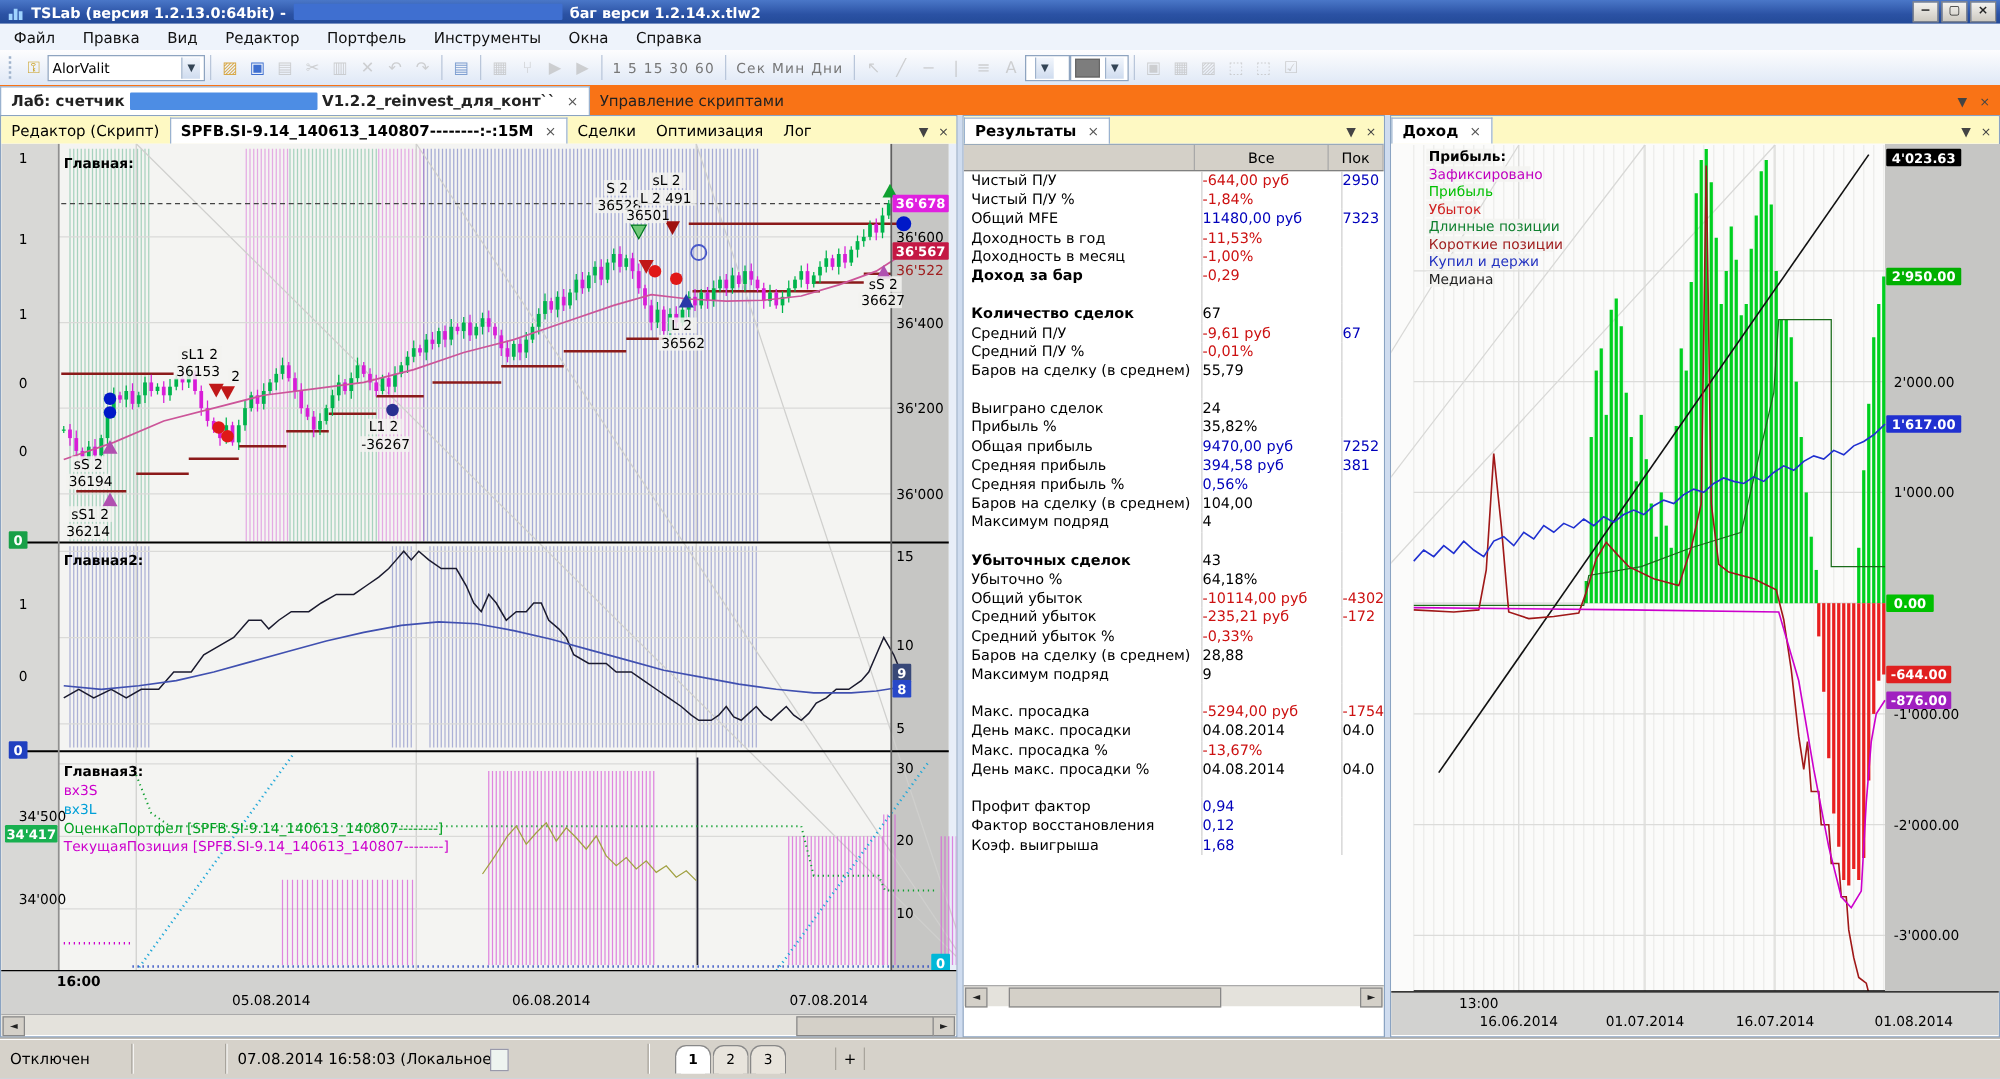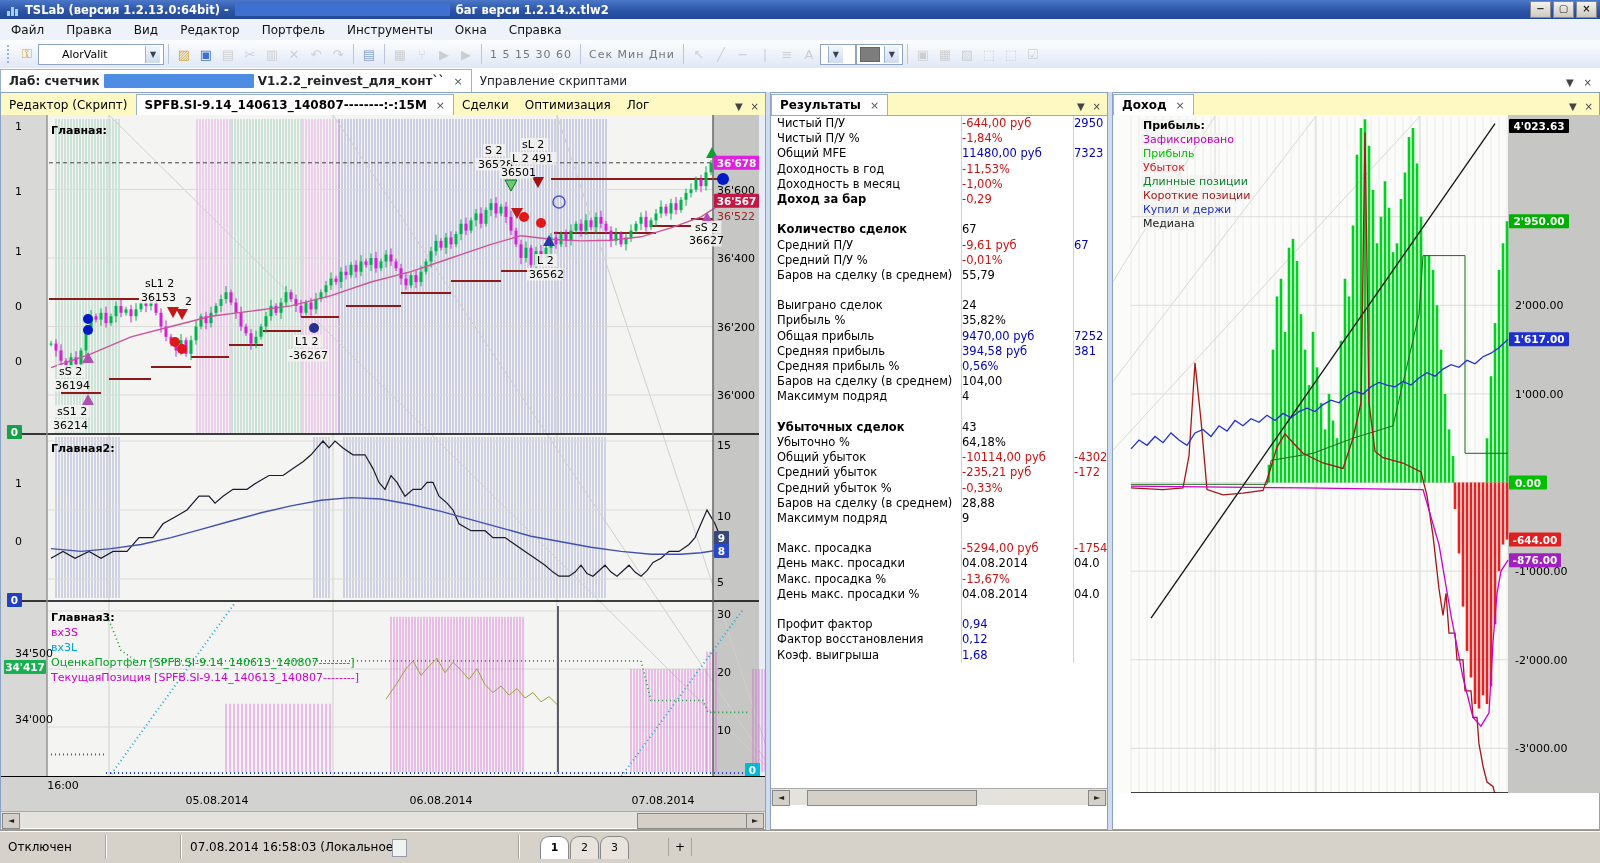"AlorValit" span { margin-left: 20px -> none }
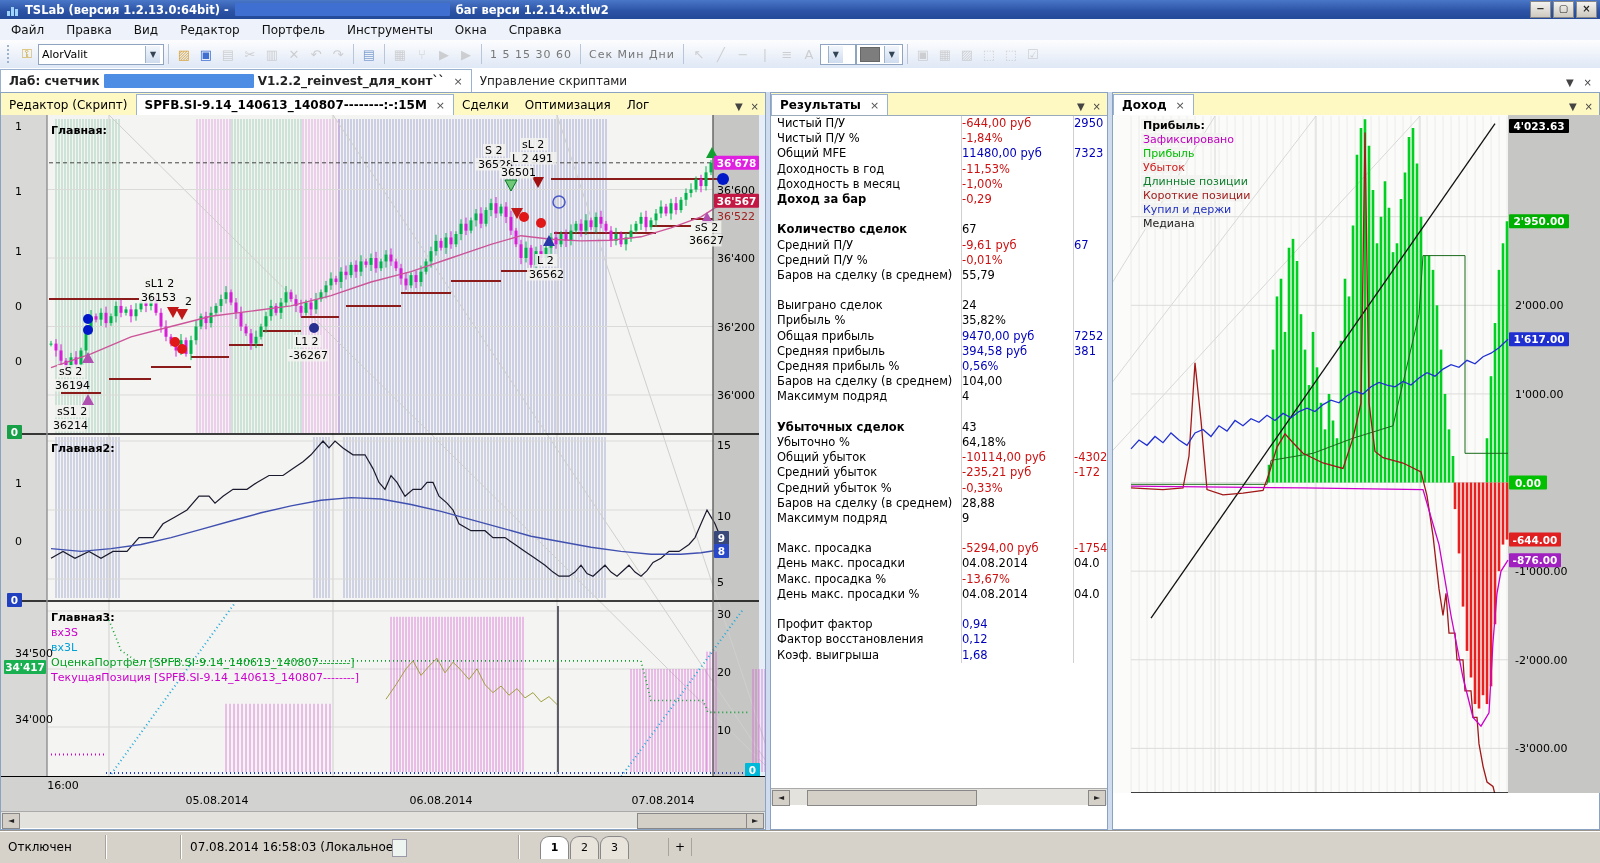"Лаб: счетчик" .tabs1 { background: #ffffff -> #f97316 }
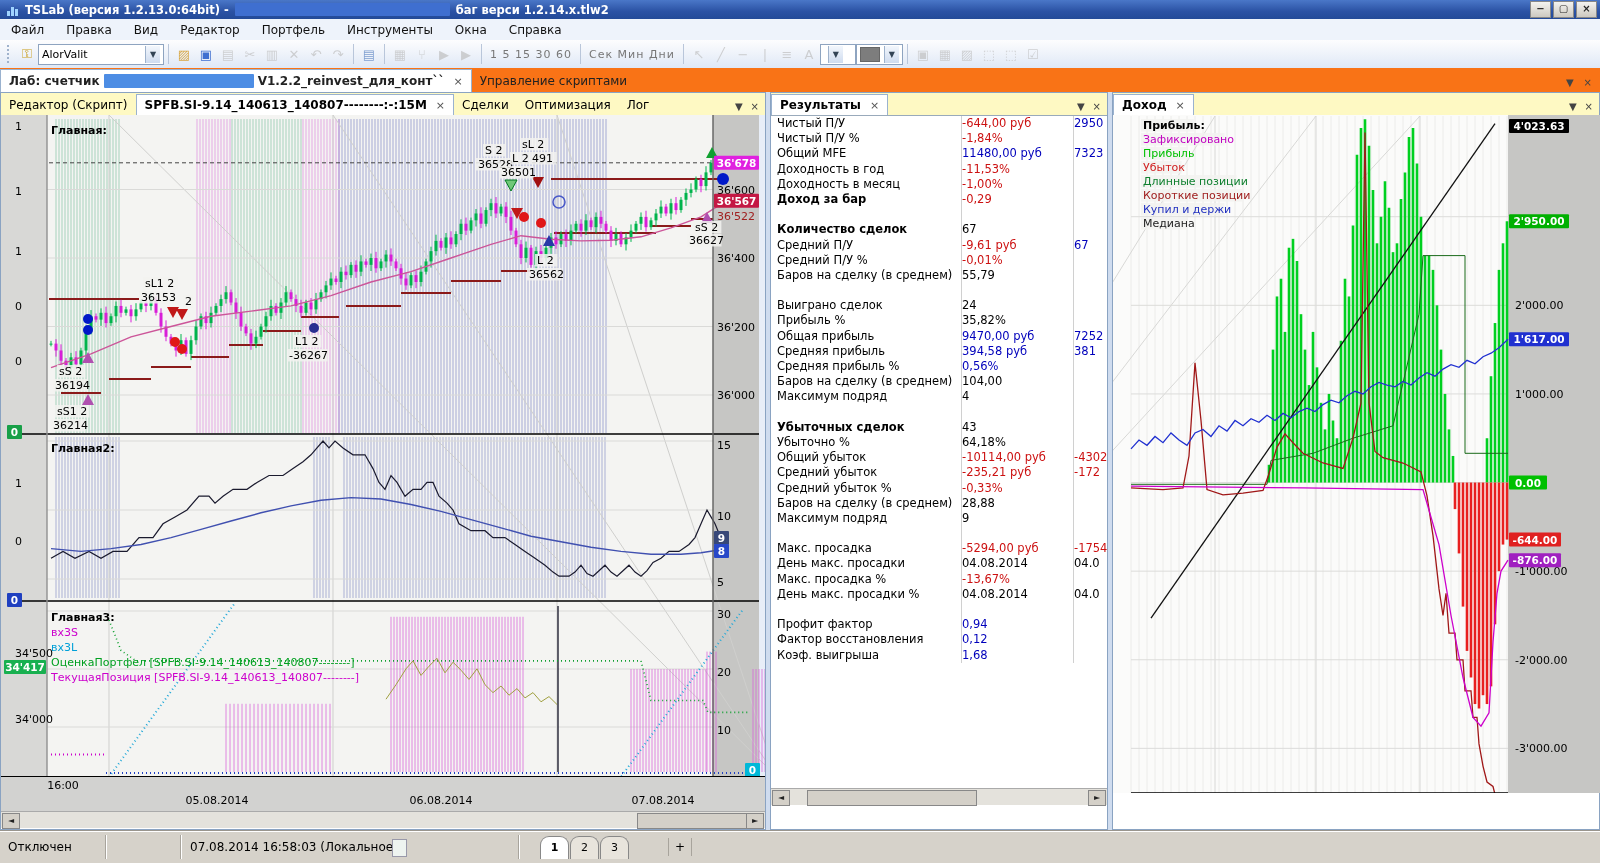"Все" div.rt-head { html: none -> <div> <div></div> <div>Все</div> <div>Пок</div> </div> }
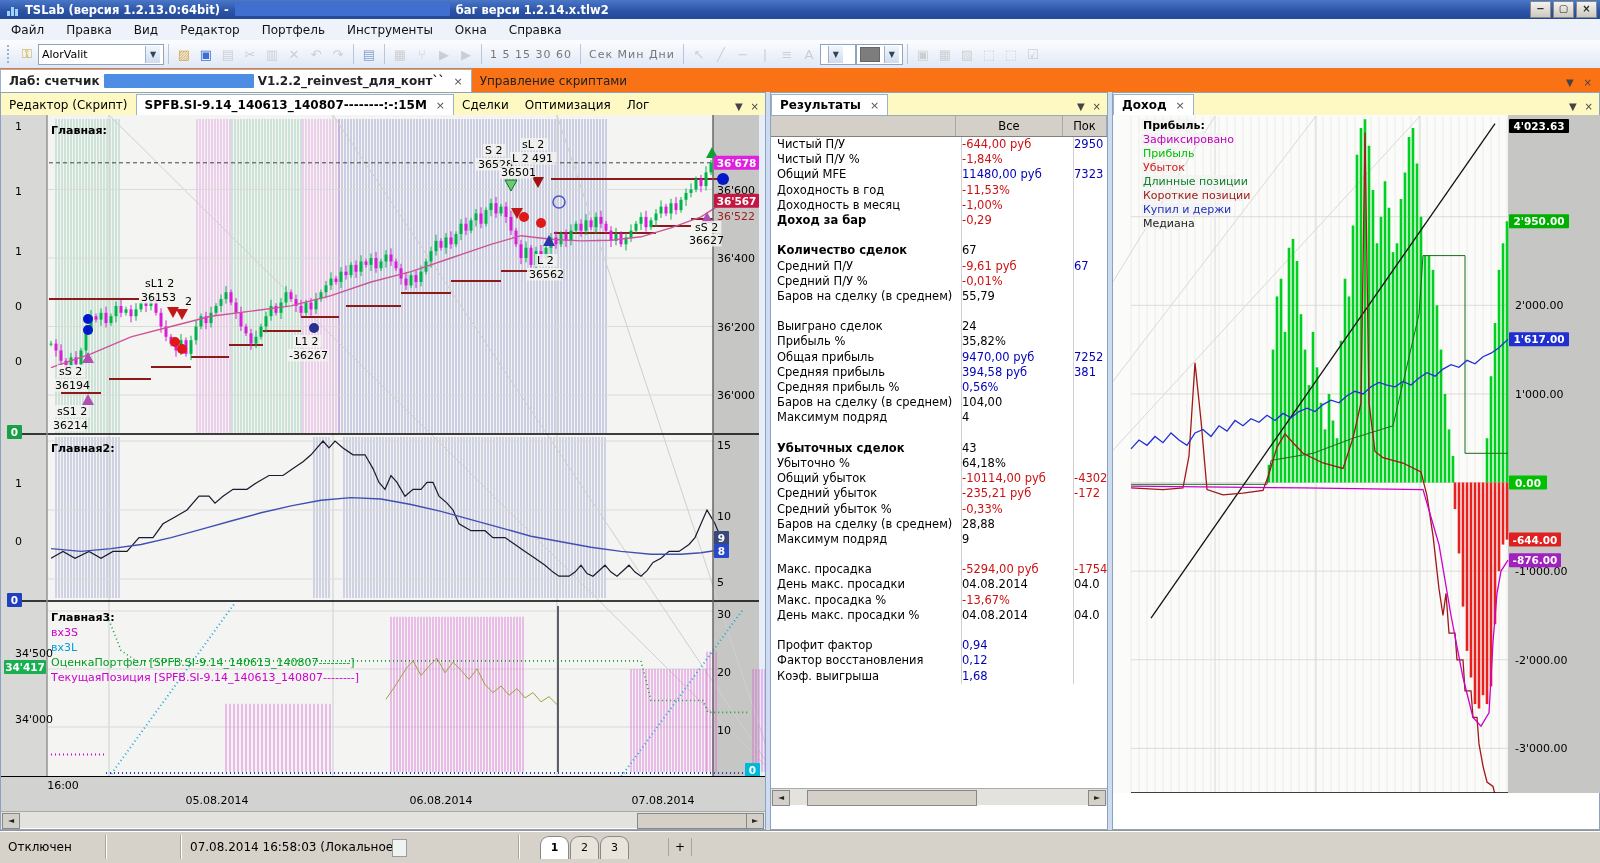"16:00" span { font-weight: none -> bold }
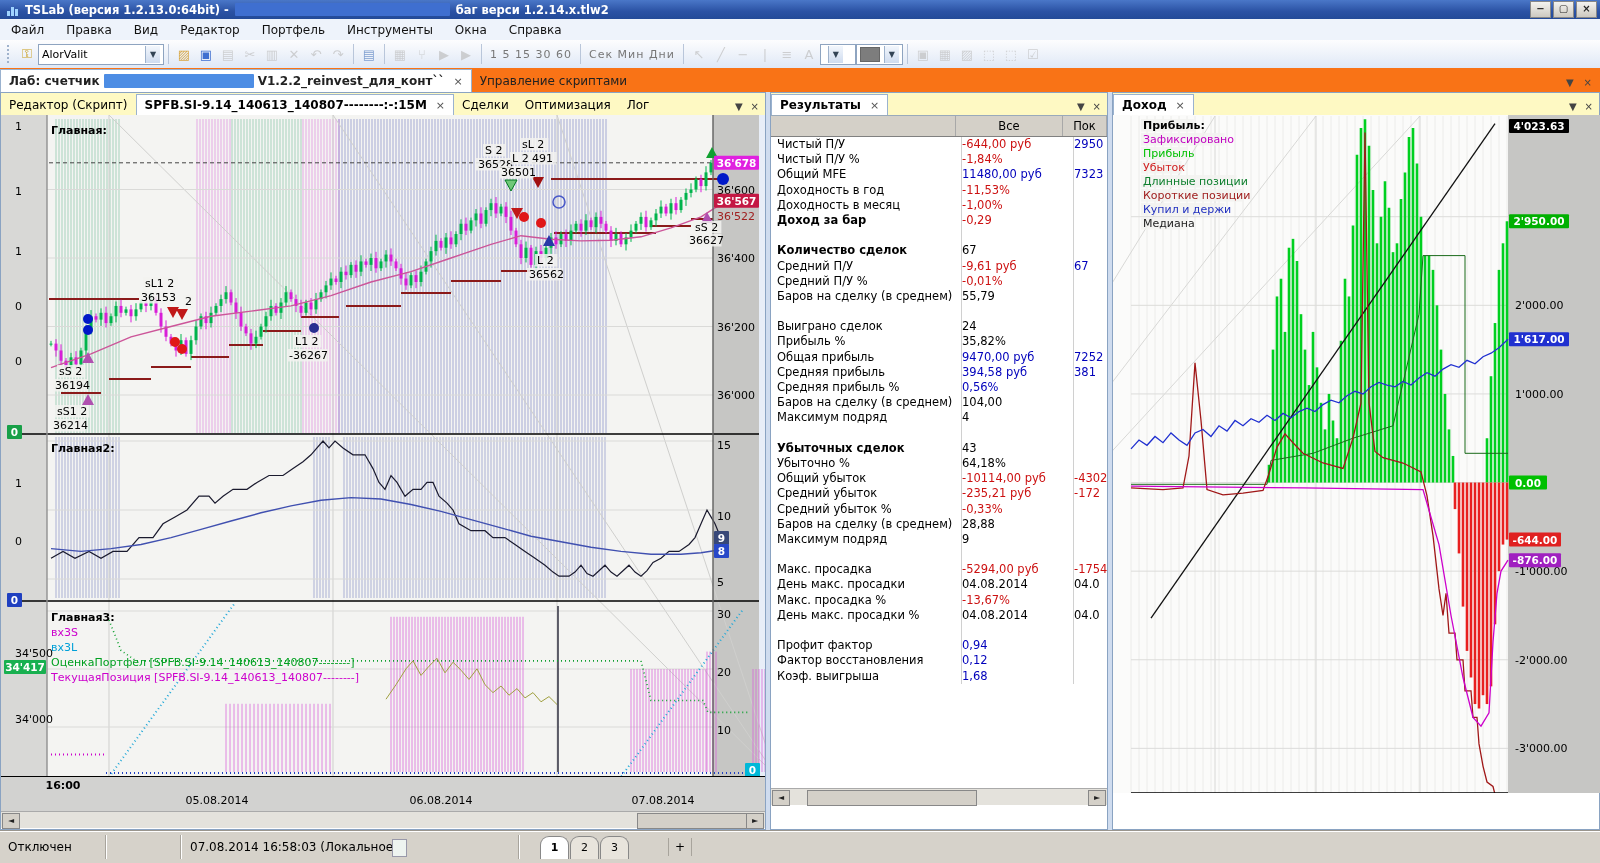"13:00" div.xband { html: none -> <div> <span>13:00</span> <span>16.06.2014</span> <span>01.07.2014</span> <span>16.07.2014</span> <span>01.08.2014</span> </div> }
